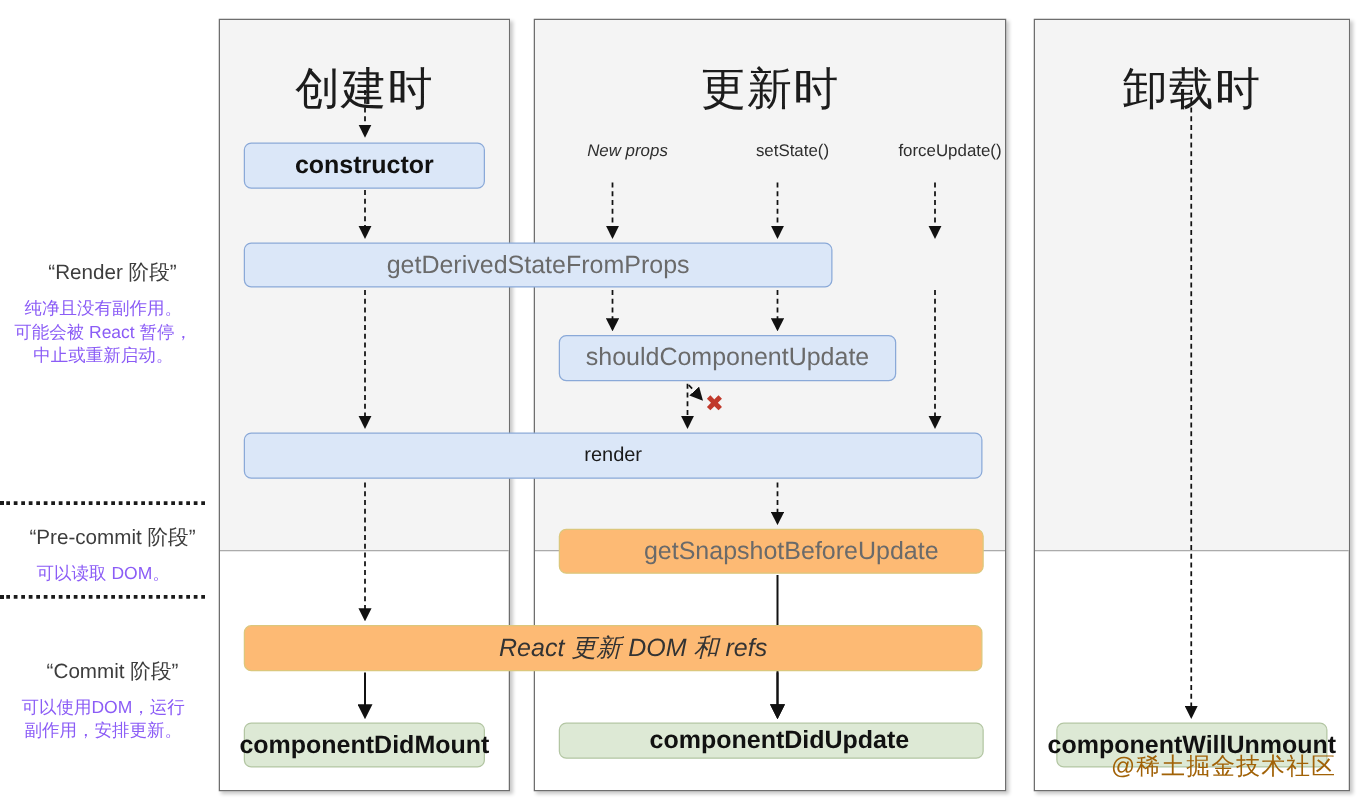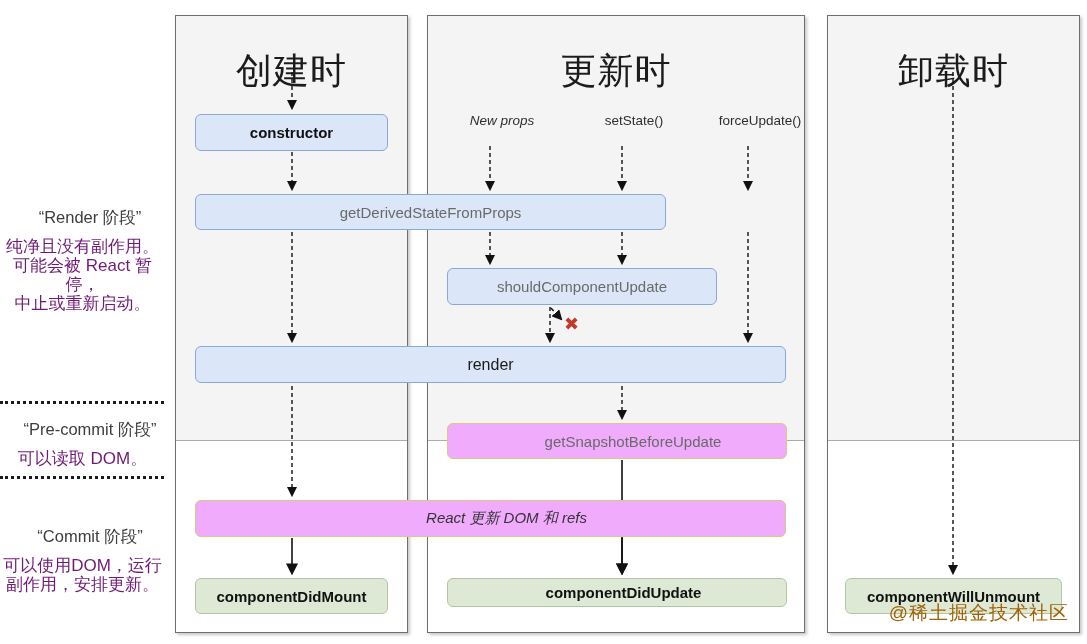"constructor" .node { font-size: 15px -> 20px }
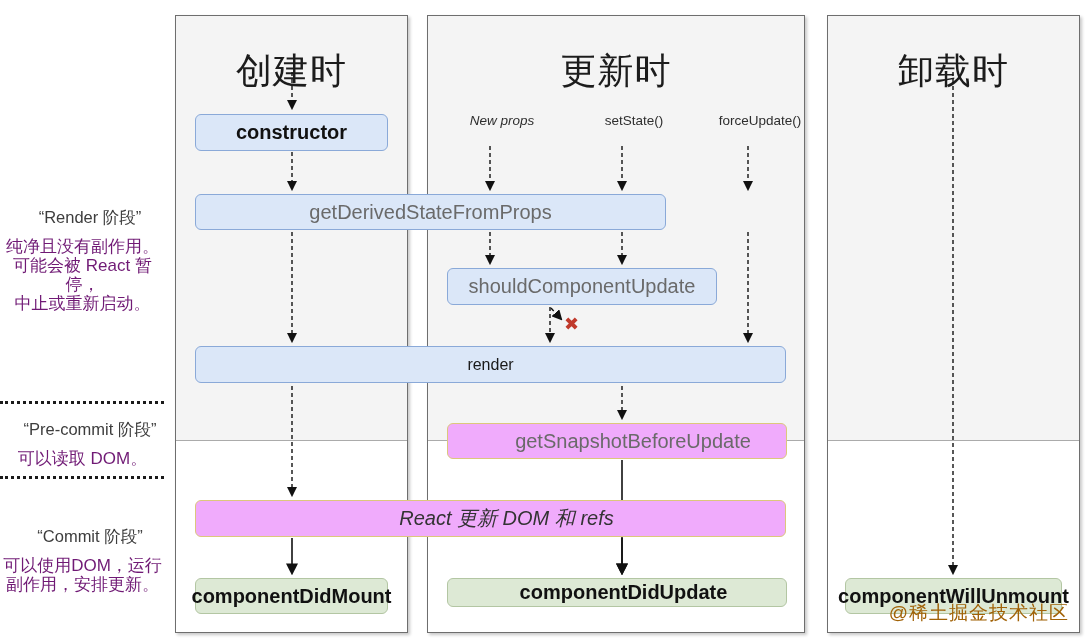"纯净且没有副作用。" .phase-line { color: #701a75 -> #8b5cf6; font-size: 17px -> 14px }
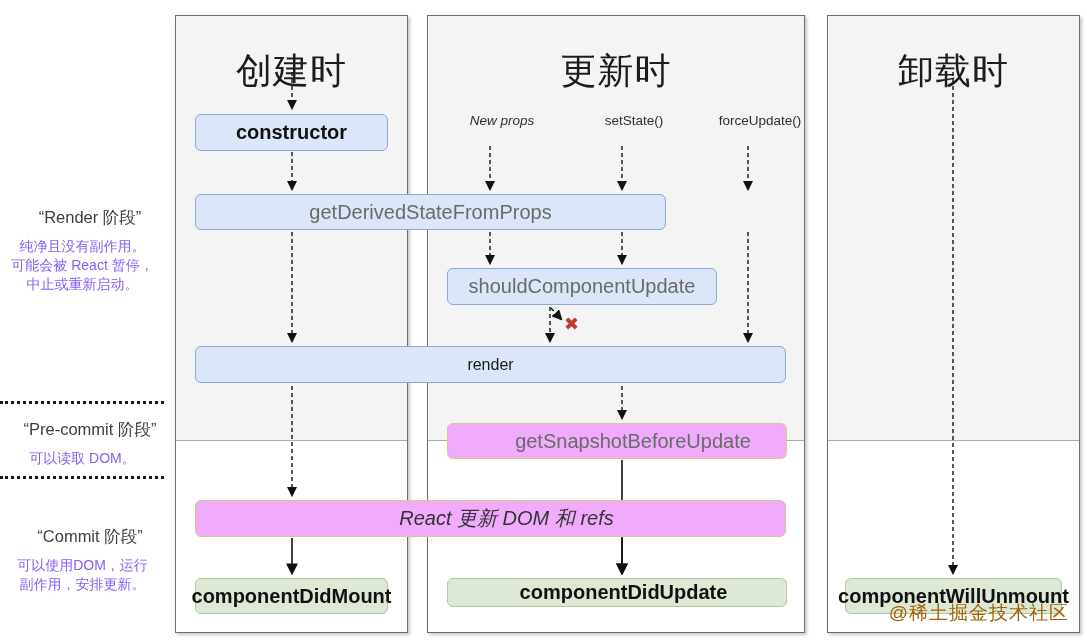"getSnapshotBeforeUpdate" .node.yellow { background: #f0abfc -> #fdba74 }
